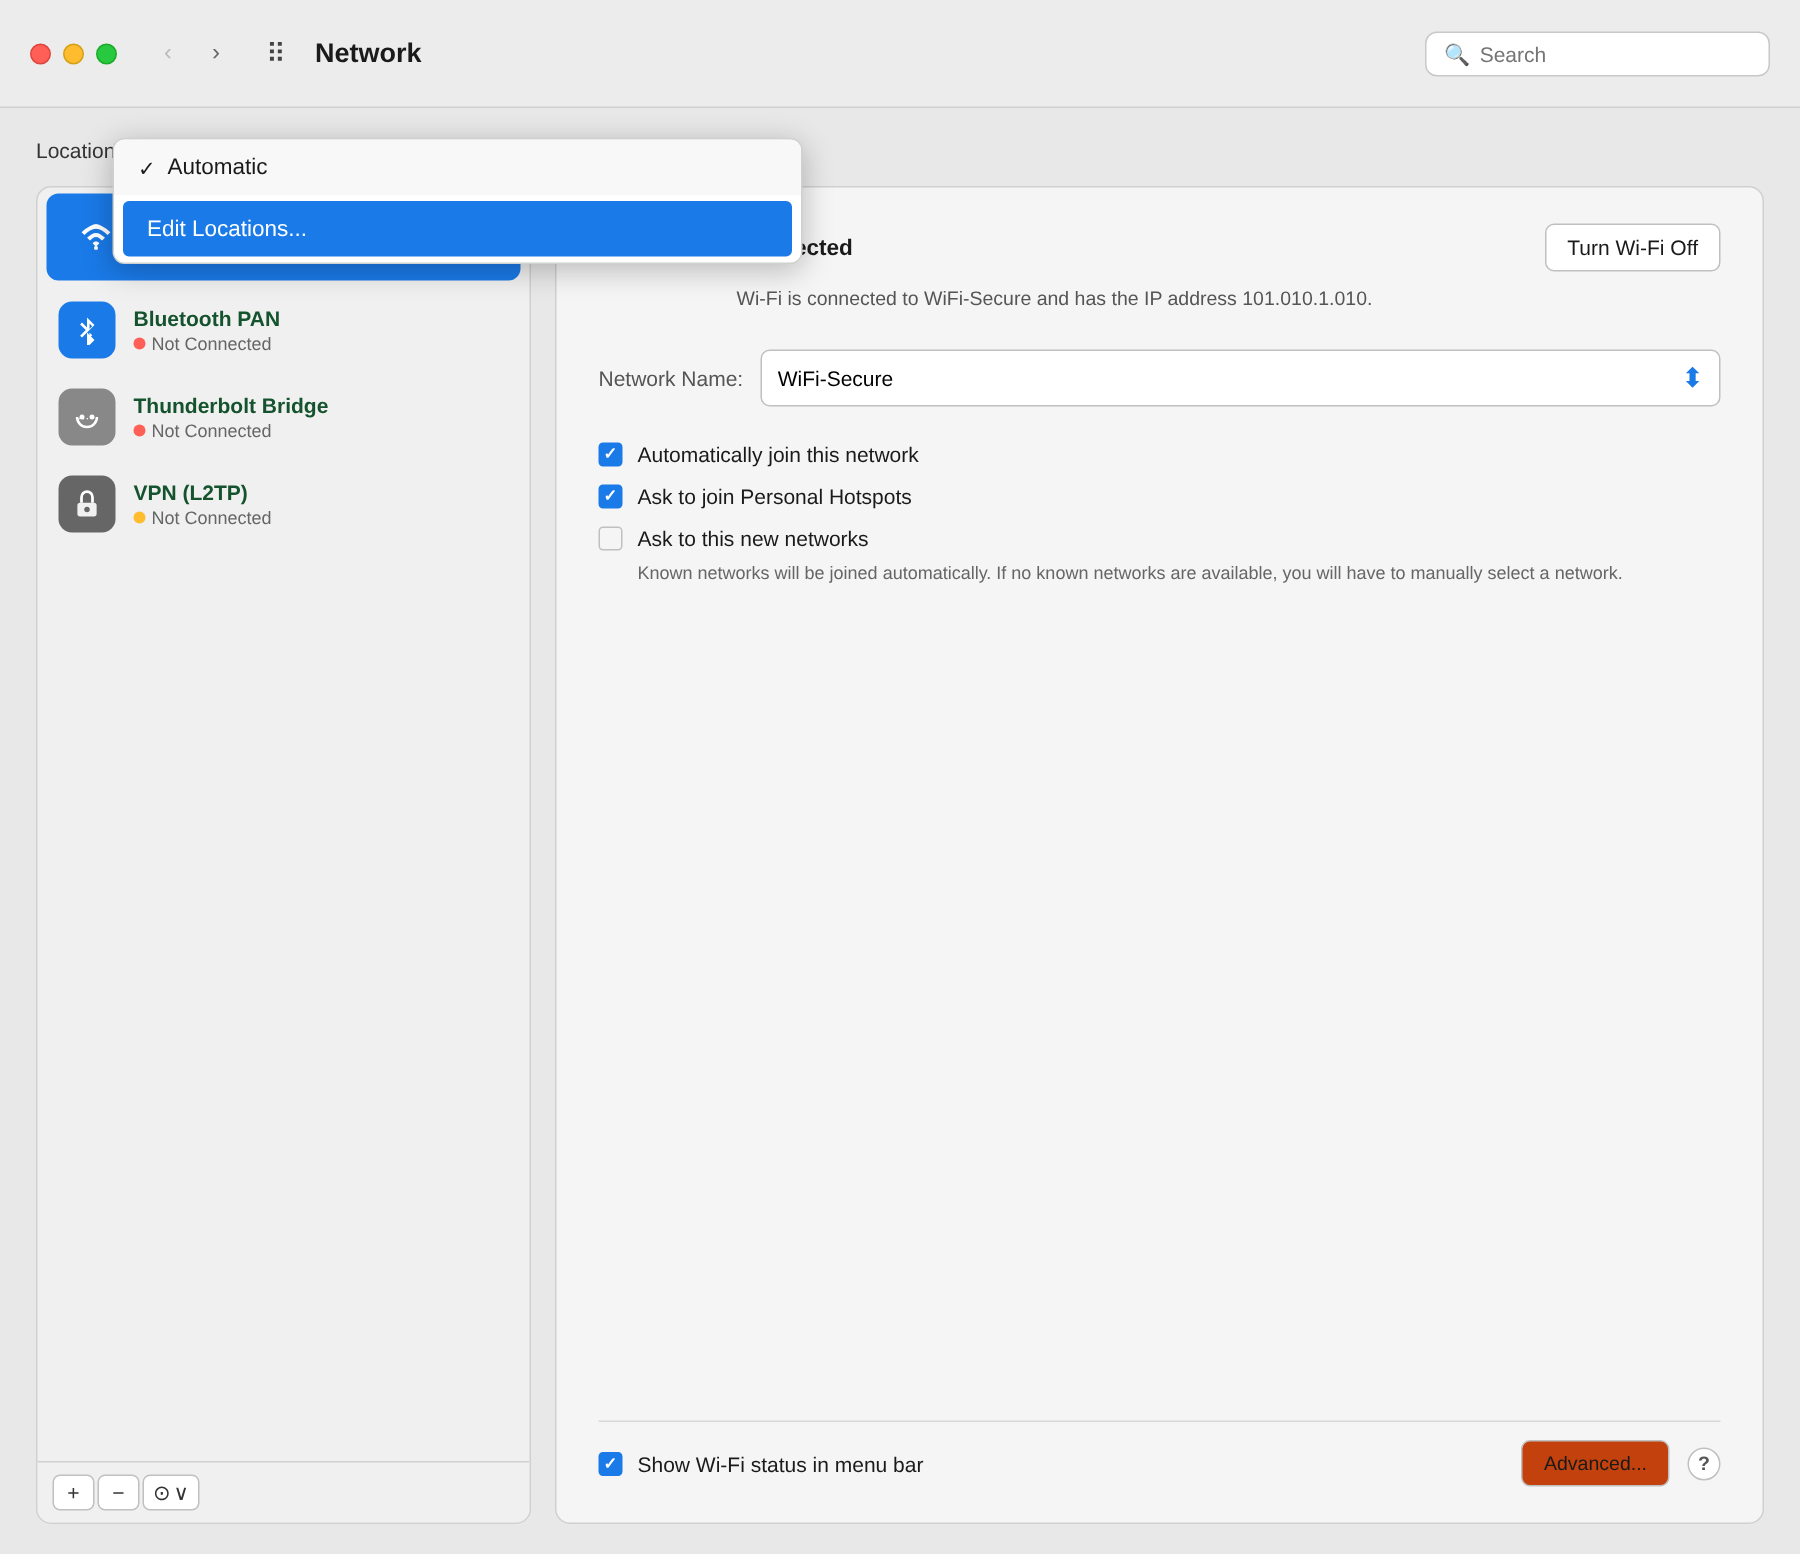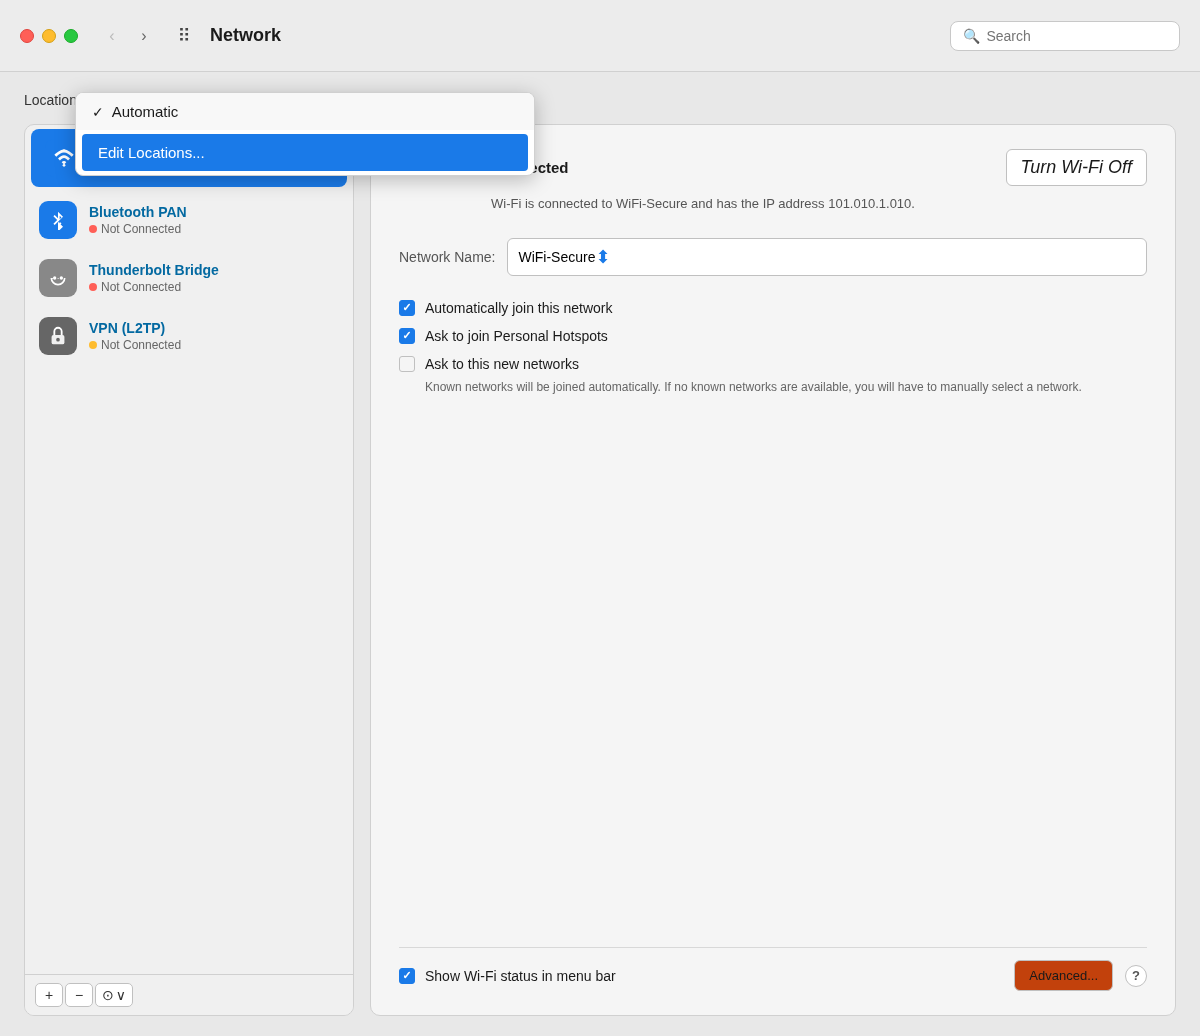"Turn Wi-Fi Off" .turn-wifi-btn { font-size: 18px -> 14px; font-style: italic -> none }
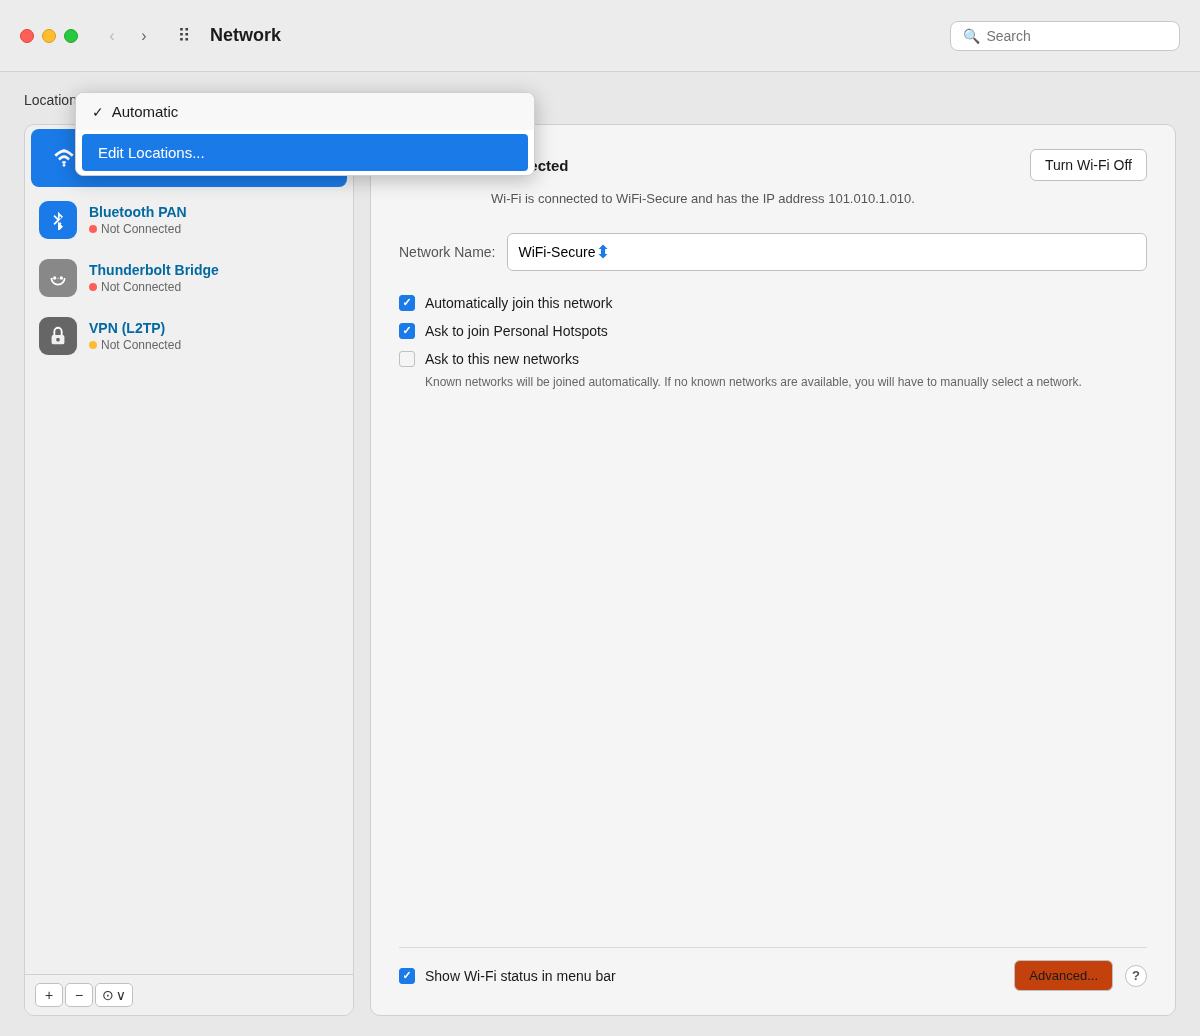"Bluetooth PAN" .network-name { color: #0369a1 -> #14532d }
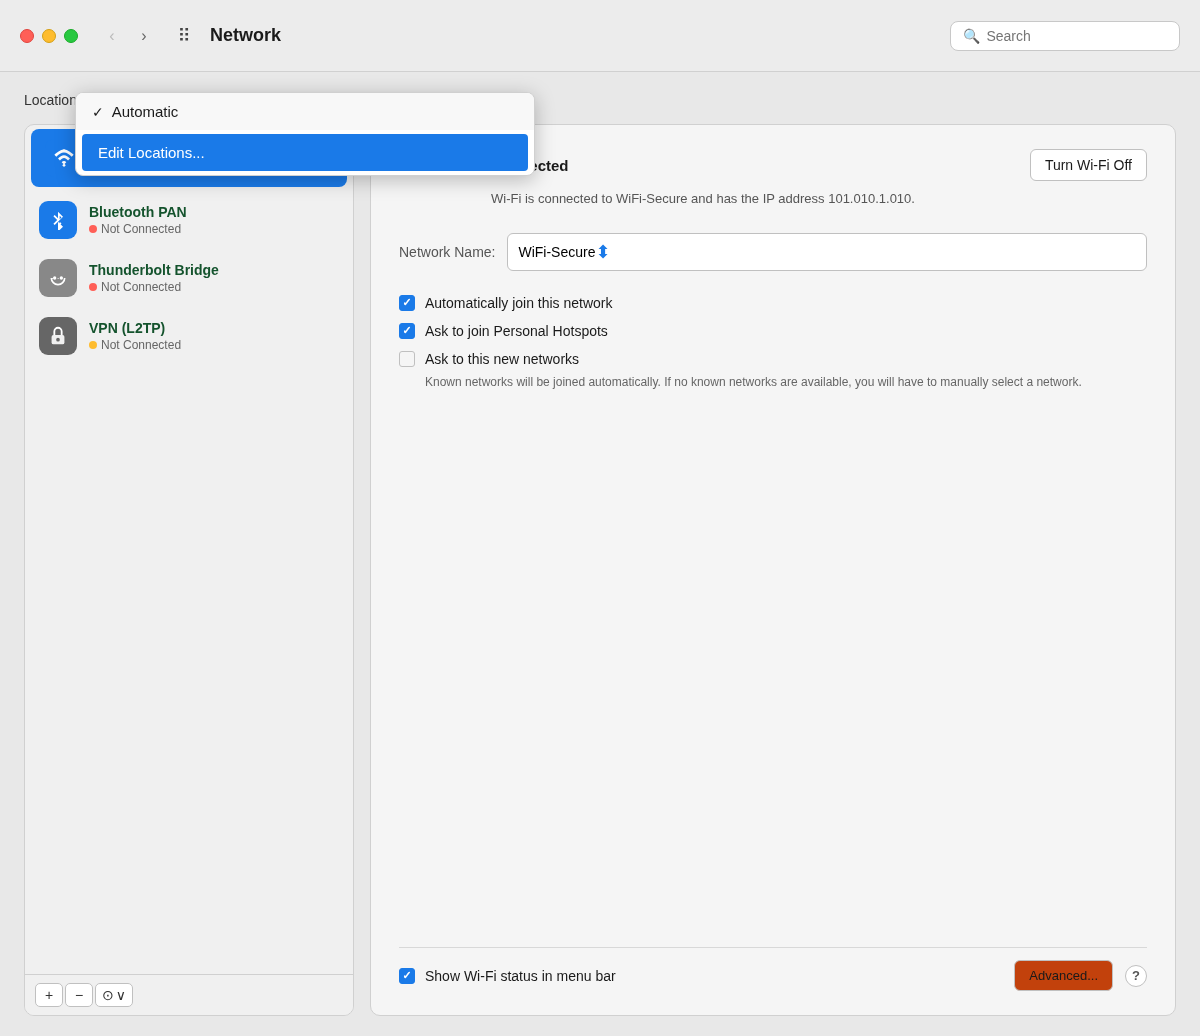"WiFi-Secure" .network-name-select { justify-content: flex-start -> space-between }
